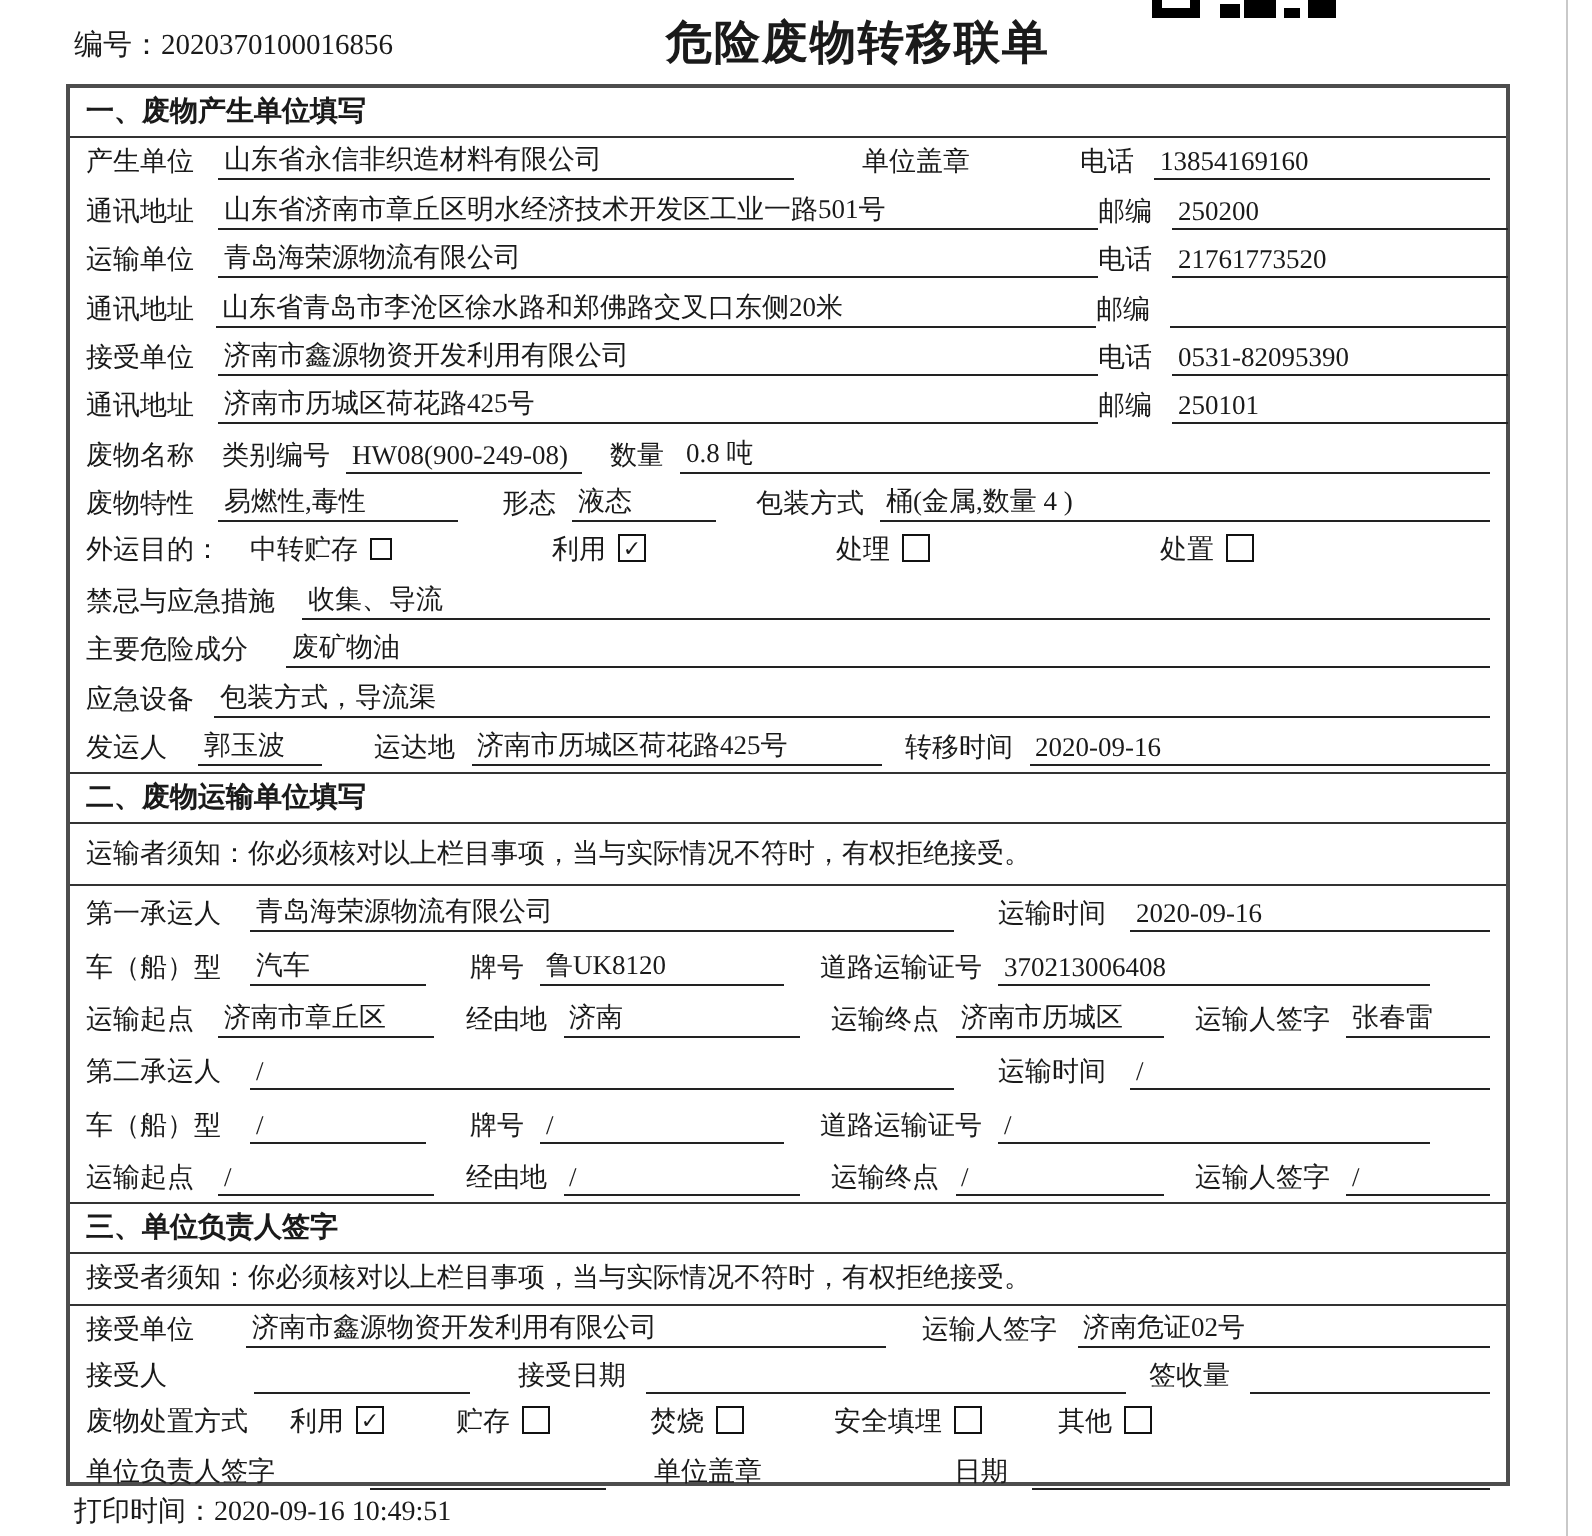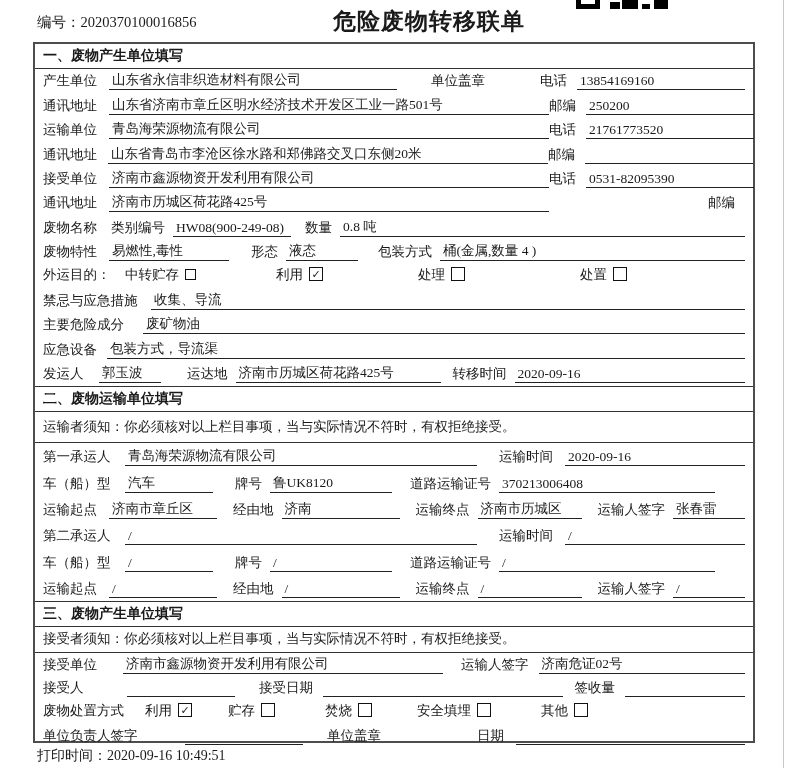"250101" span.val { html: none -> <span>250101</span> }
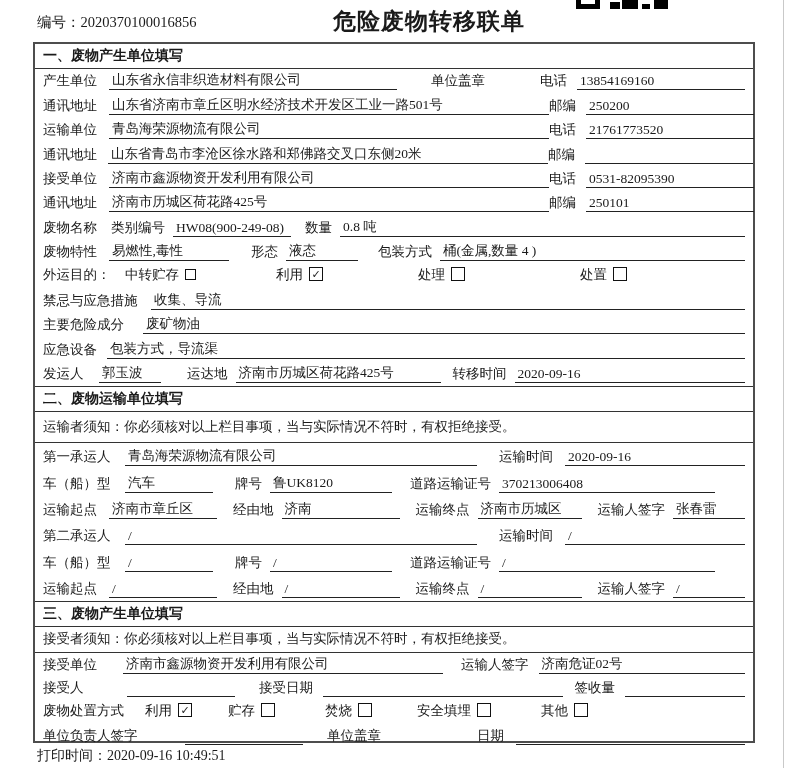"三、废物产生单位填写" div.sec-header { text: 废物产生单位填写 -> 单位负责人签字 }
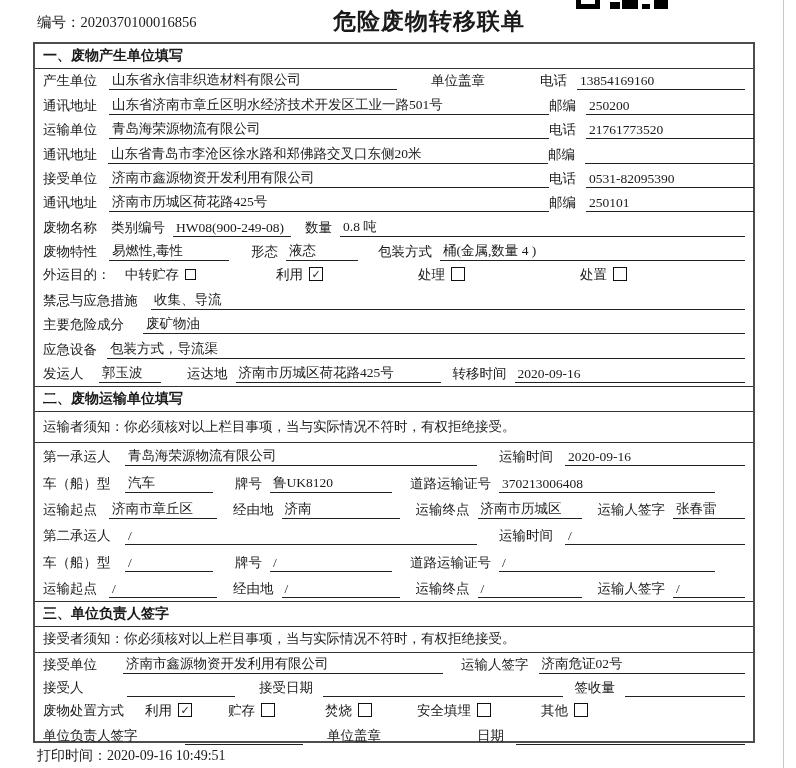"其他" span.opt { margin-left: 50px -> 38px }
